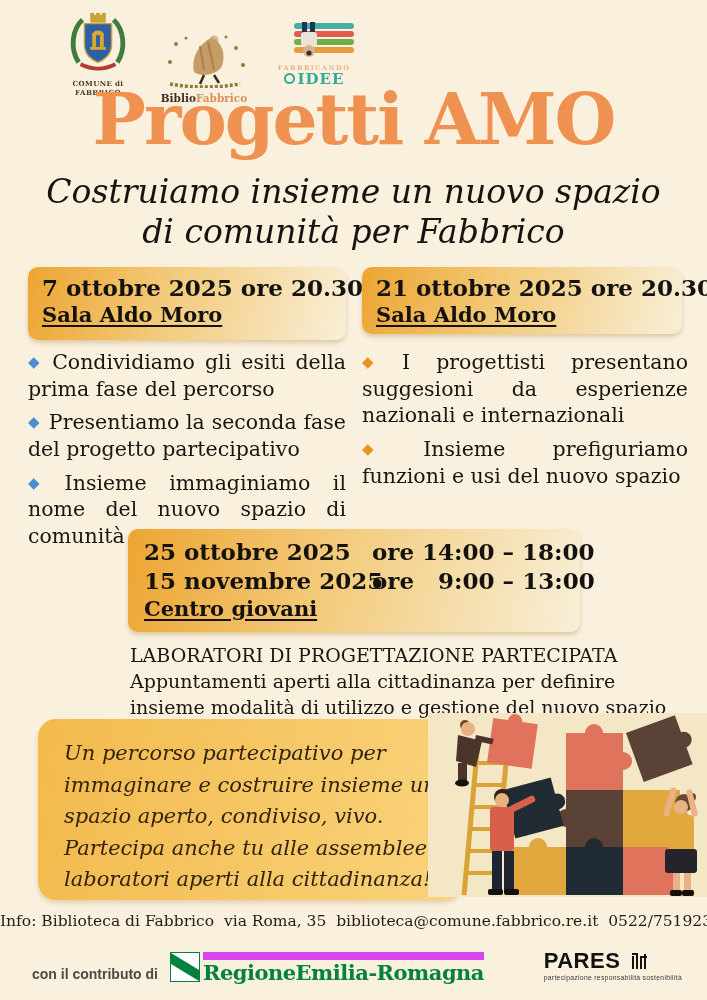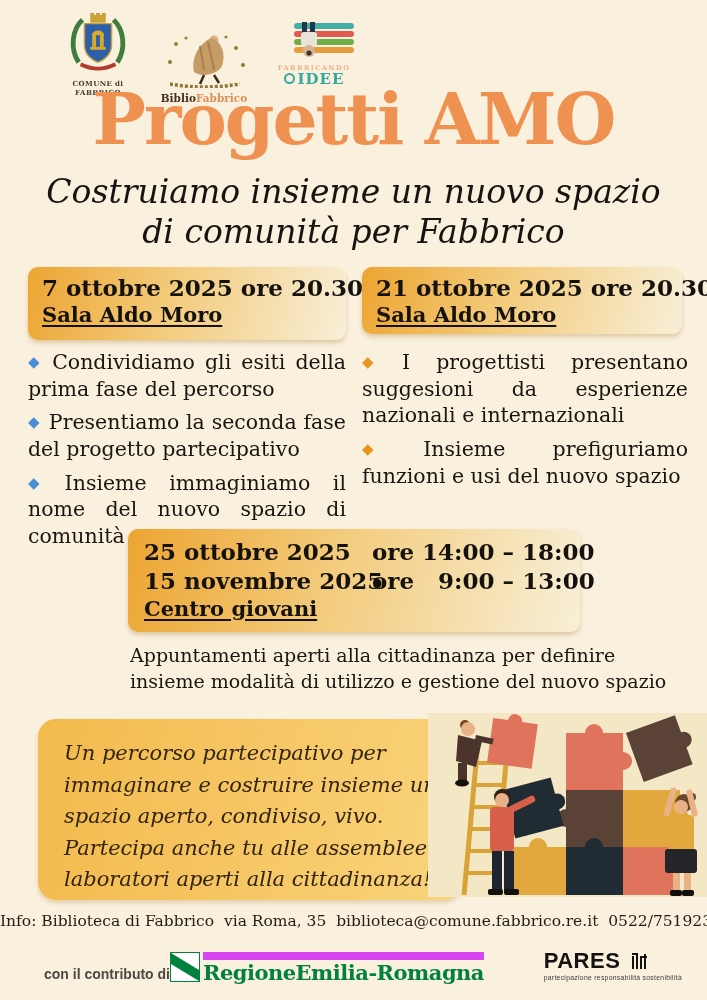"LABORATORI DI PROGETTAZIONE PARTECIPATA" div { html: none -> <div>LABORATORI DI PROGETTAZIONE PARTECIPATA</div> }
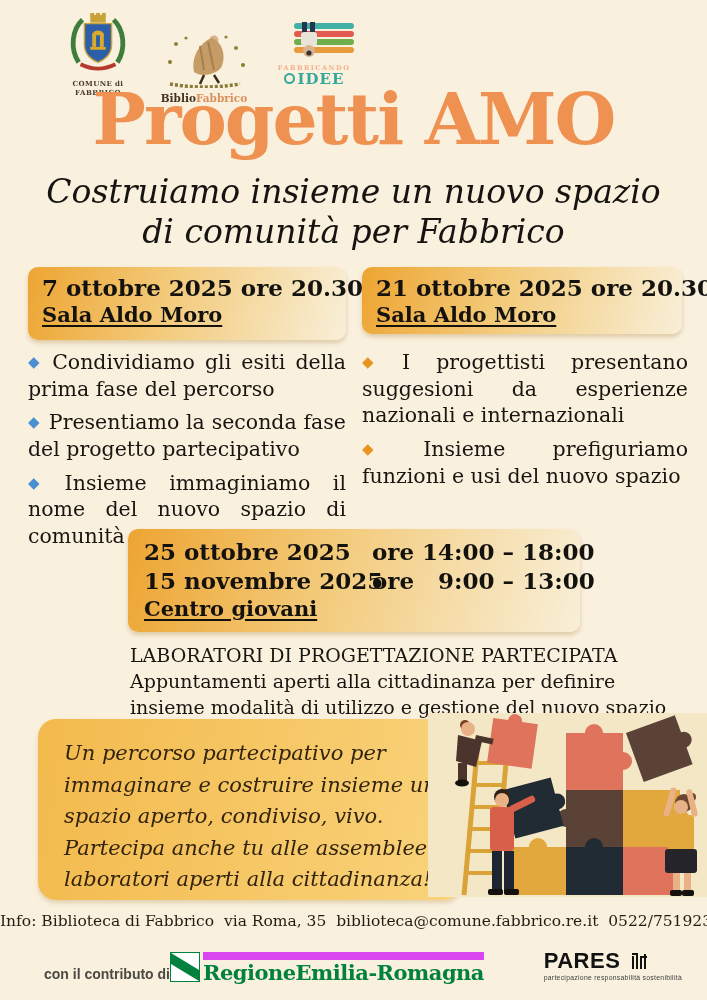"con il contributo di" .contrib { left: 44px -> 32px }
